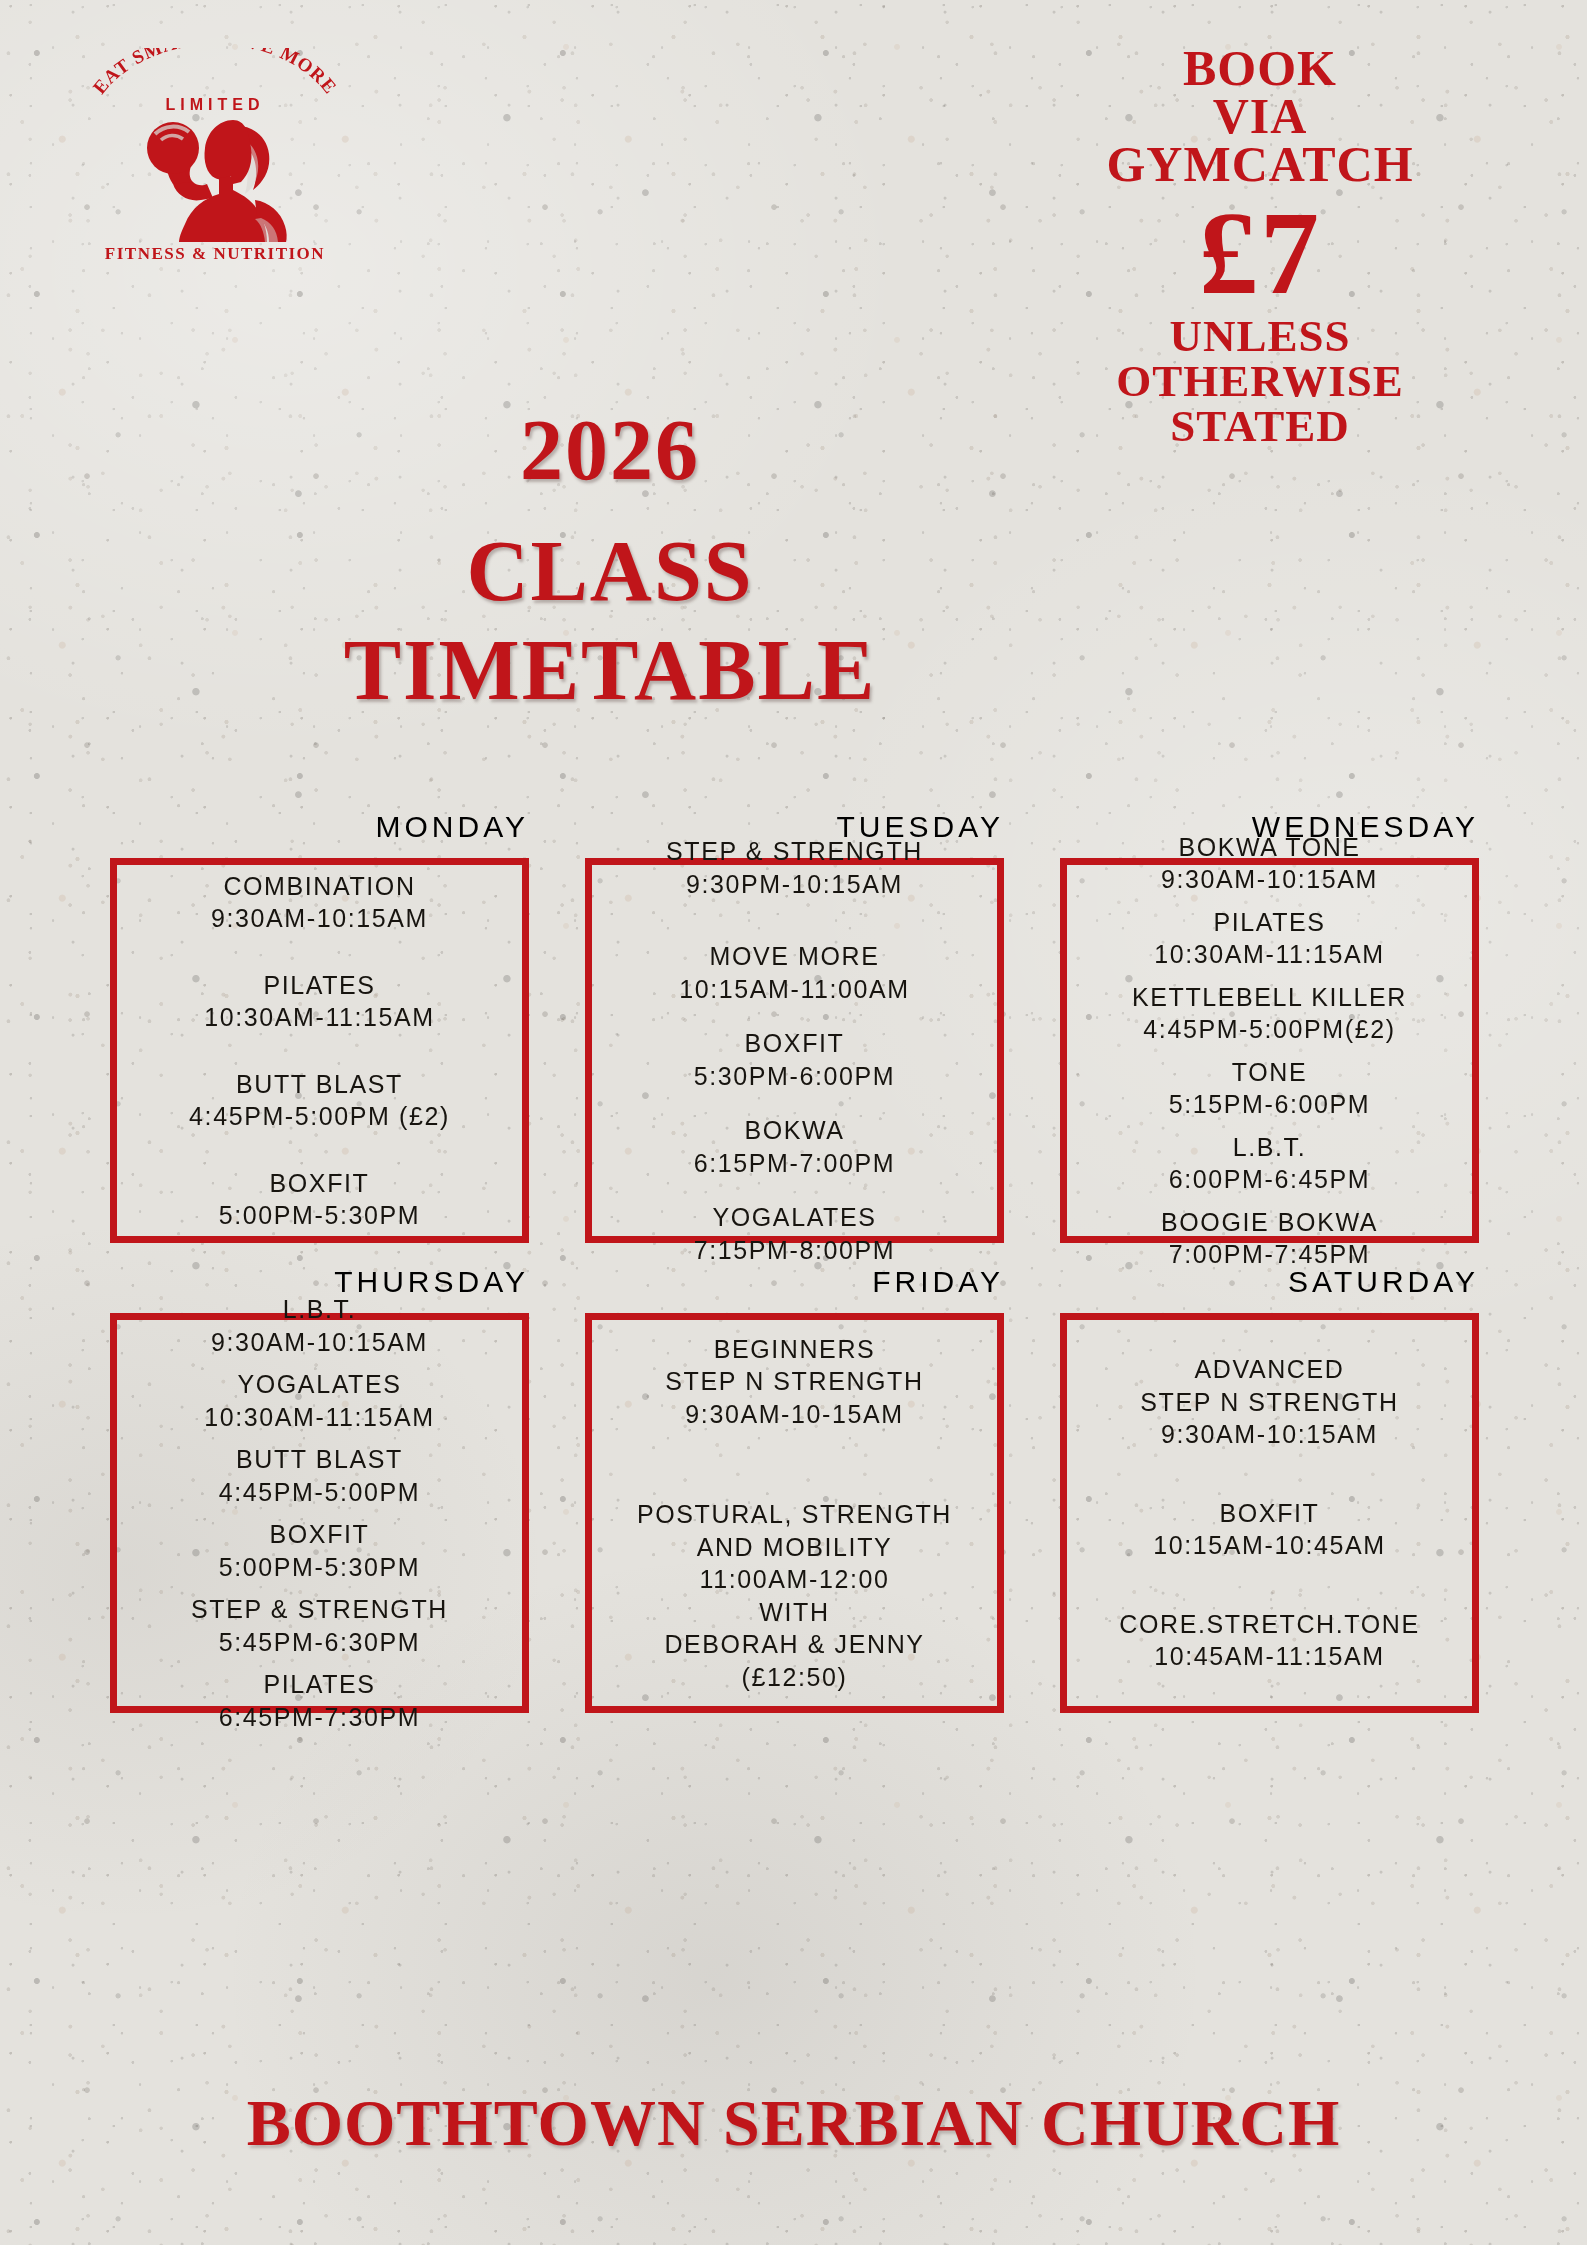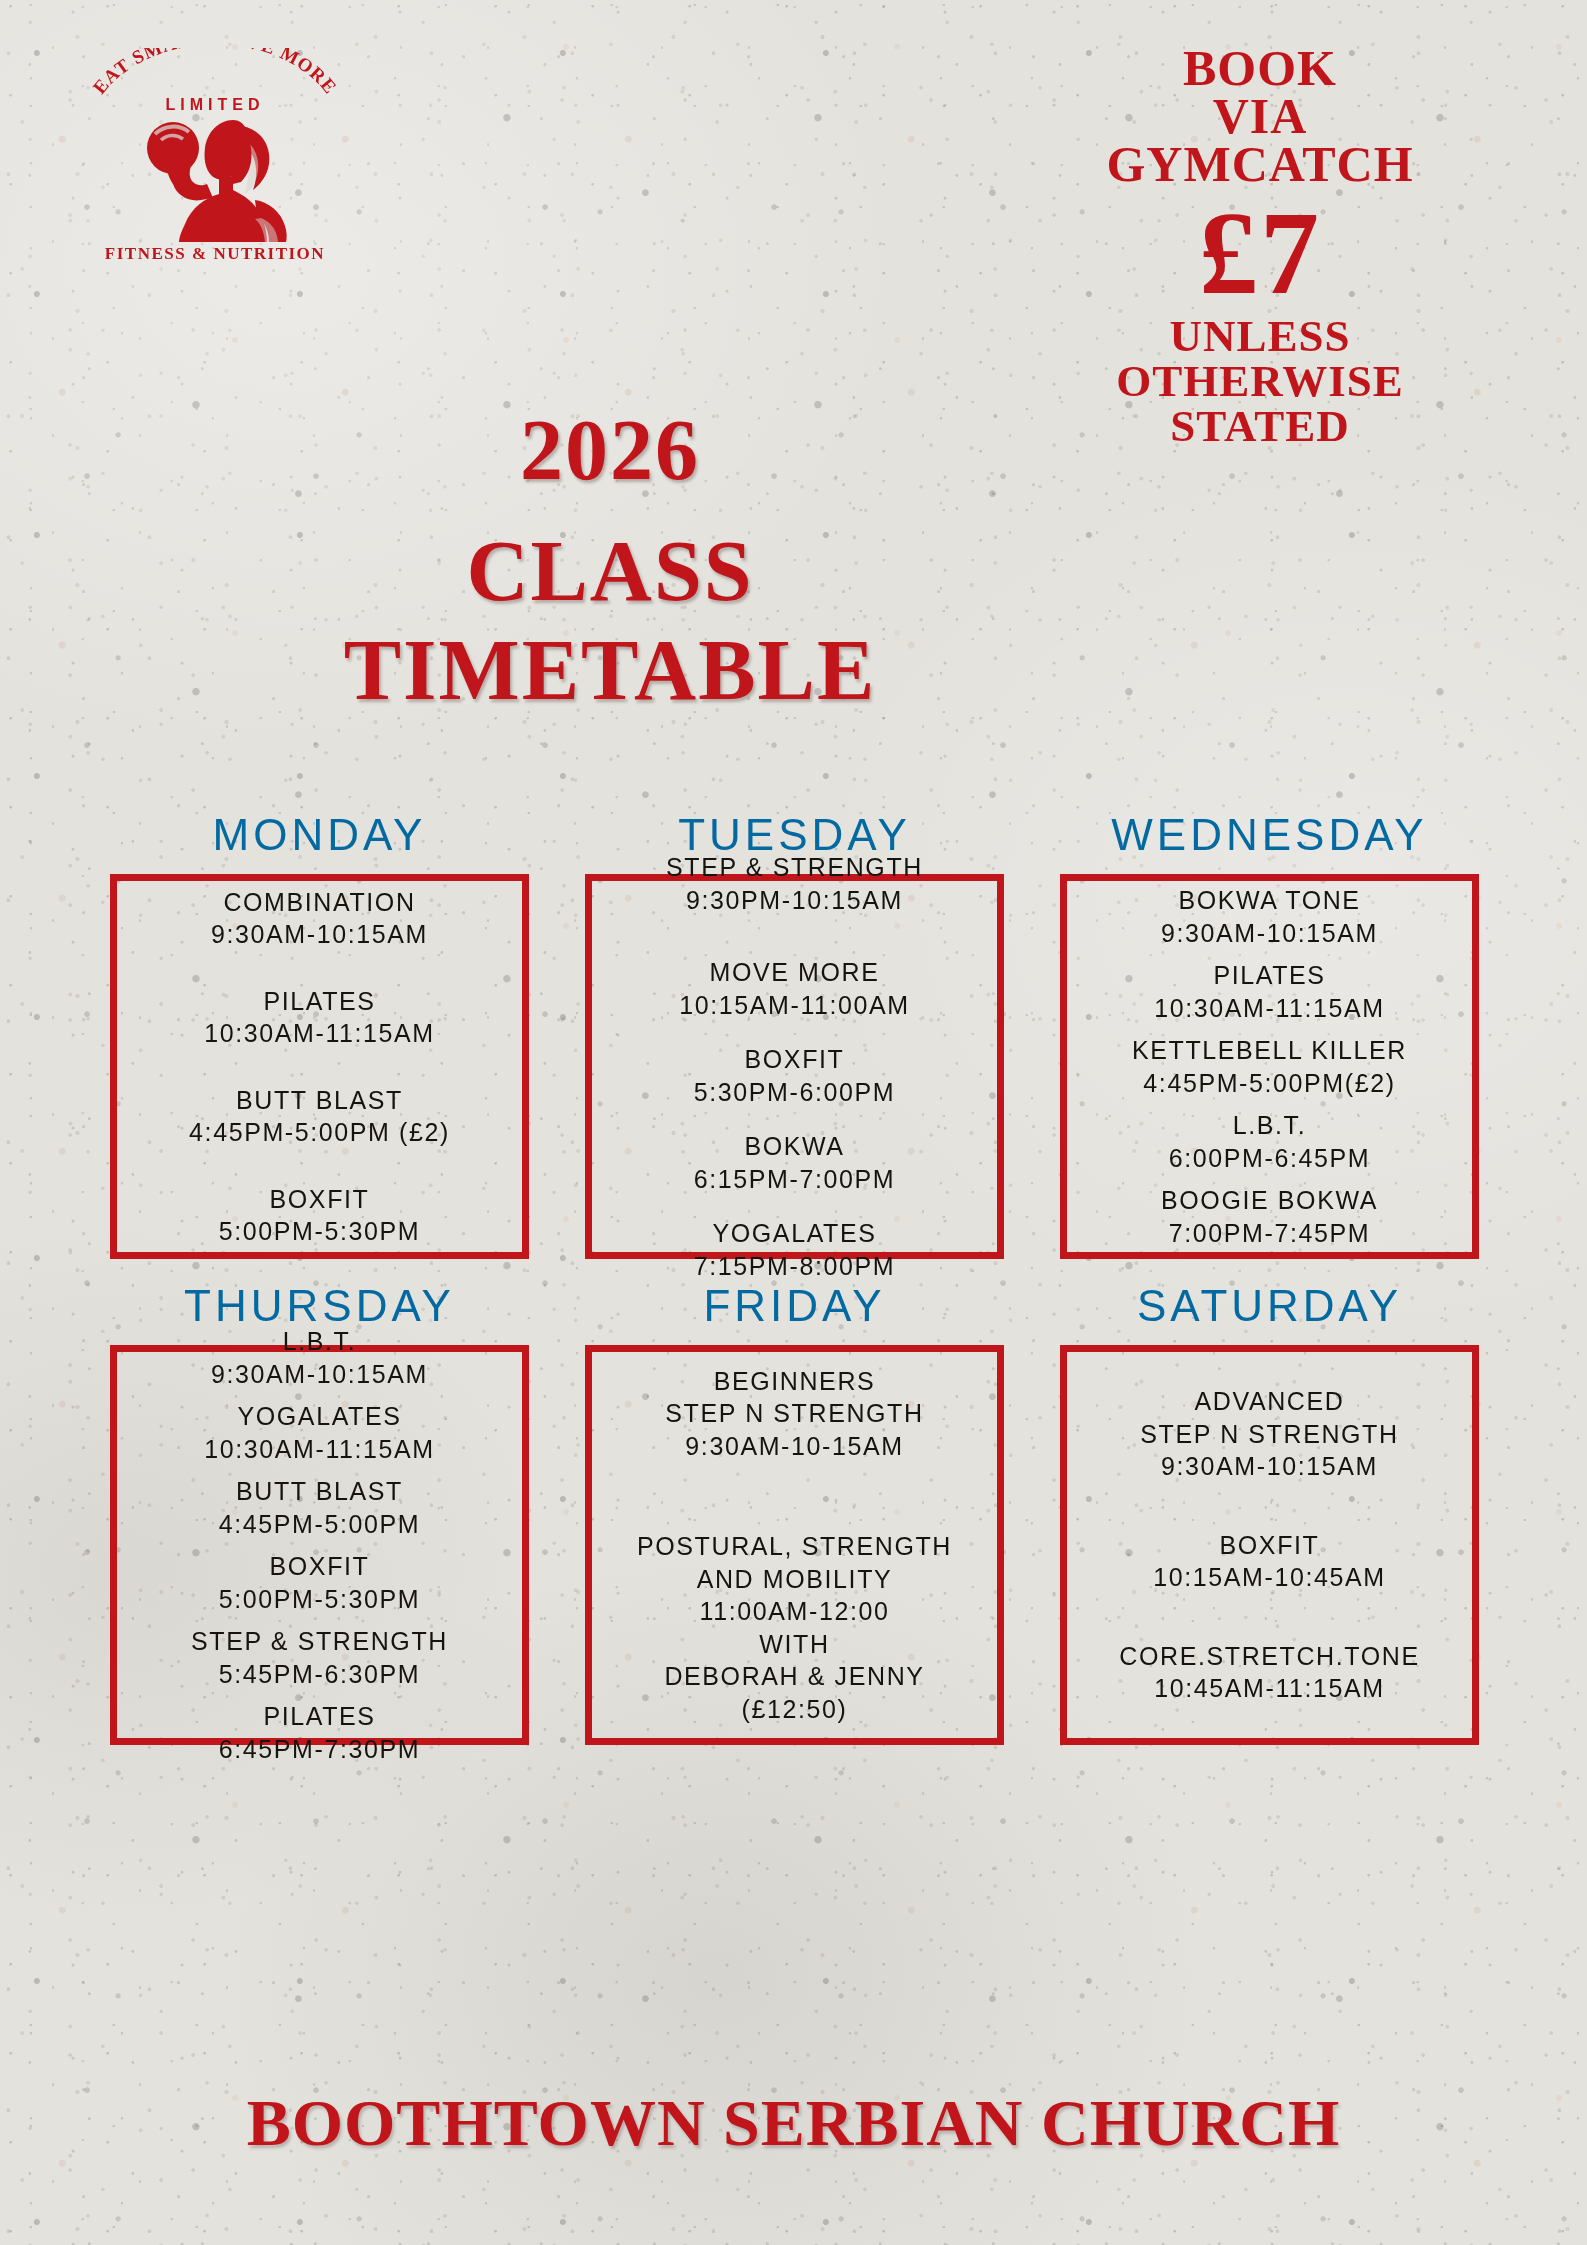"MONDAY" .day-name { color: #0369a1 -> #000000; font-size: 44px -> 30px; text-align: center -> right }
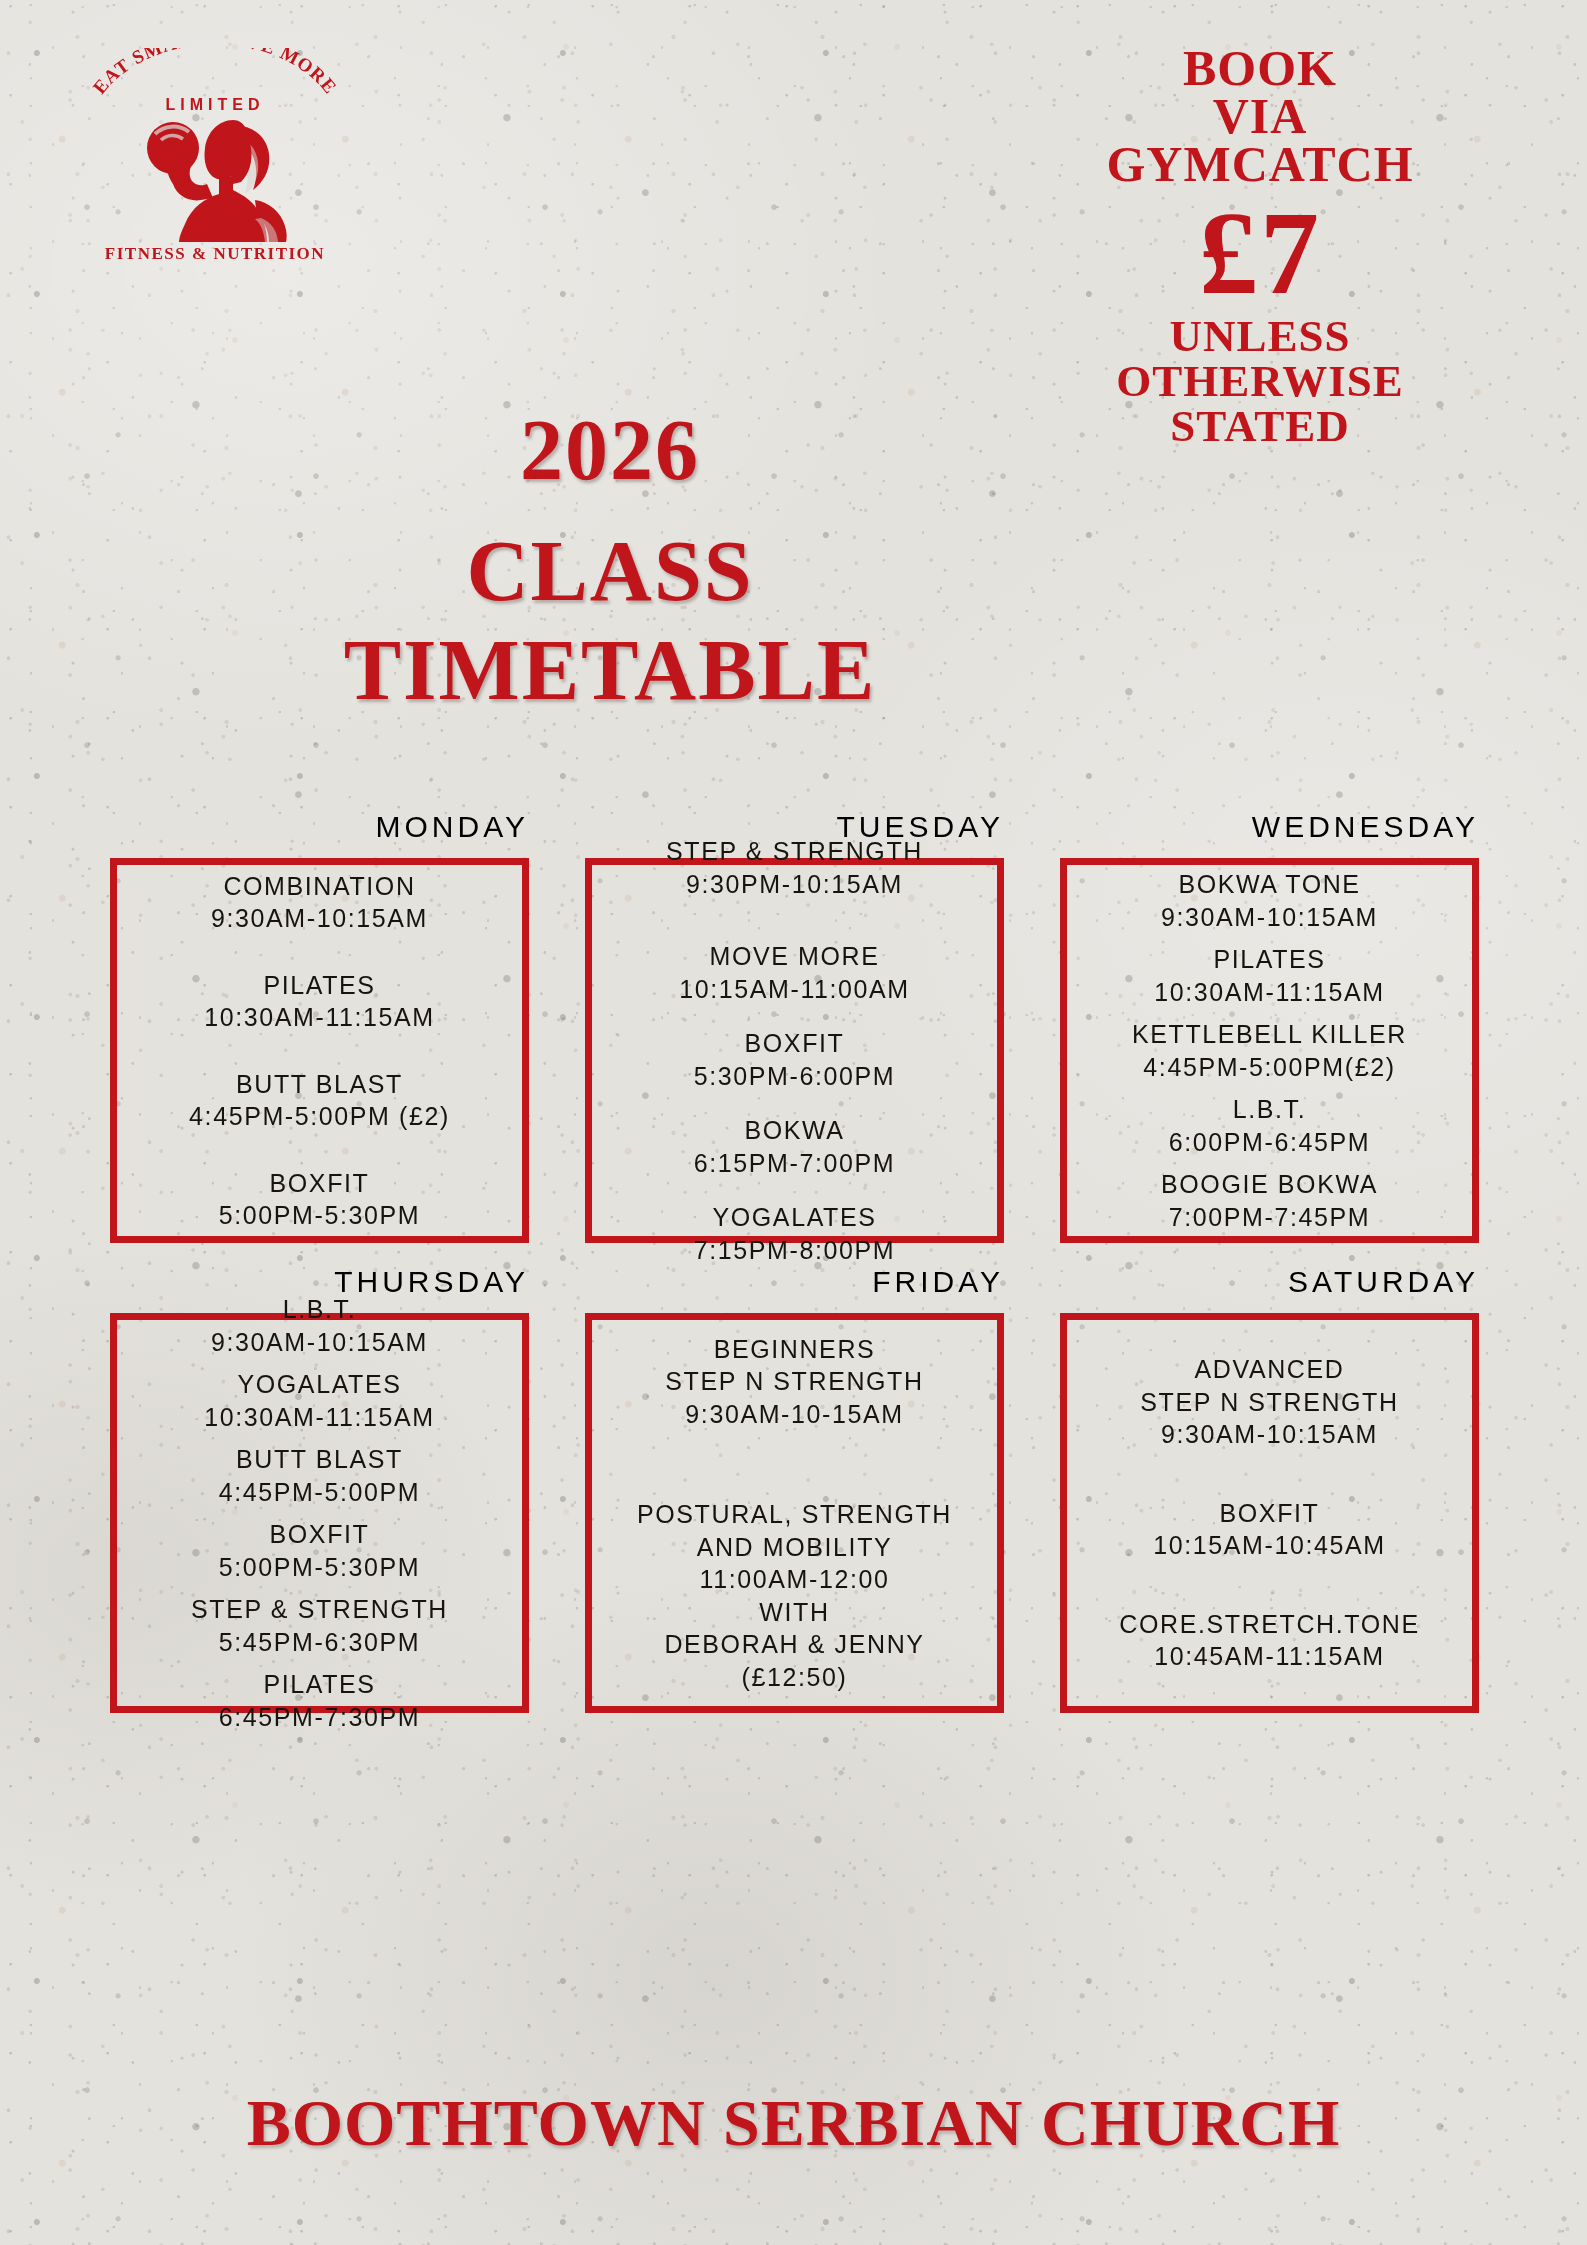"TONE" div.class-item { html: none -> <div> <div>TONE</div> <div>5:15PM-6:00PM</div> </div> }
